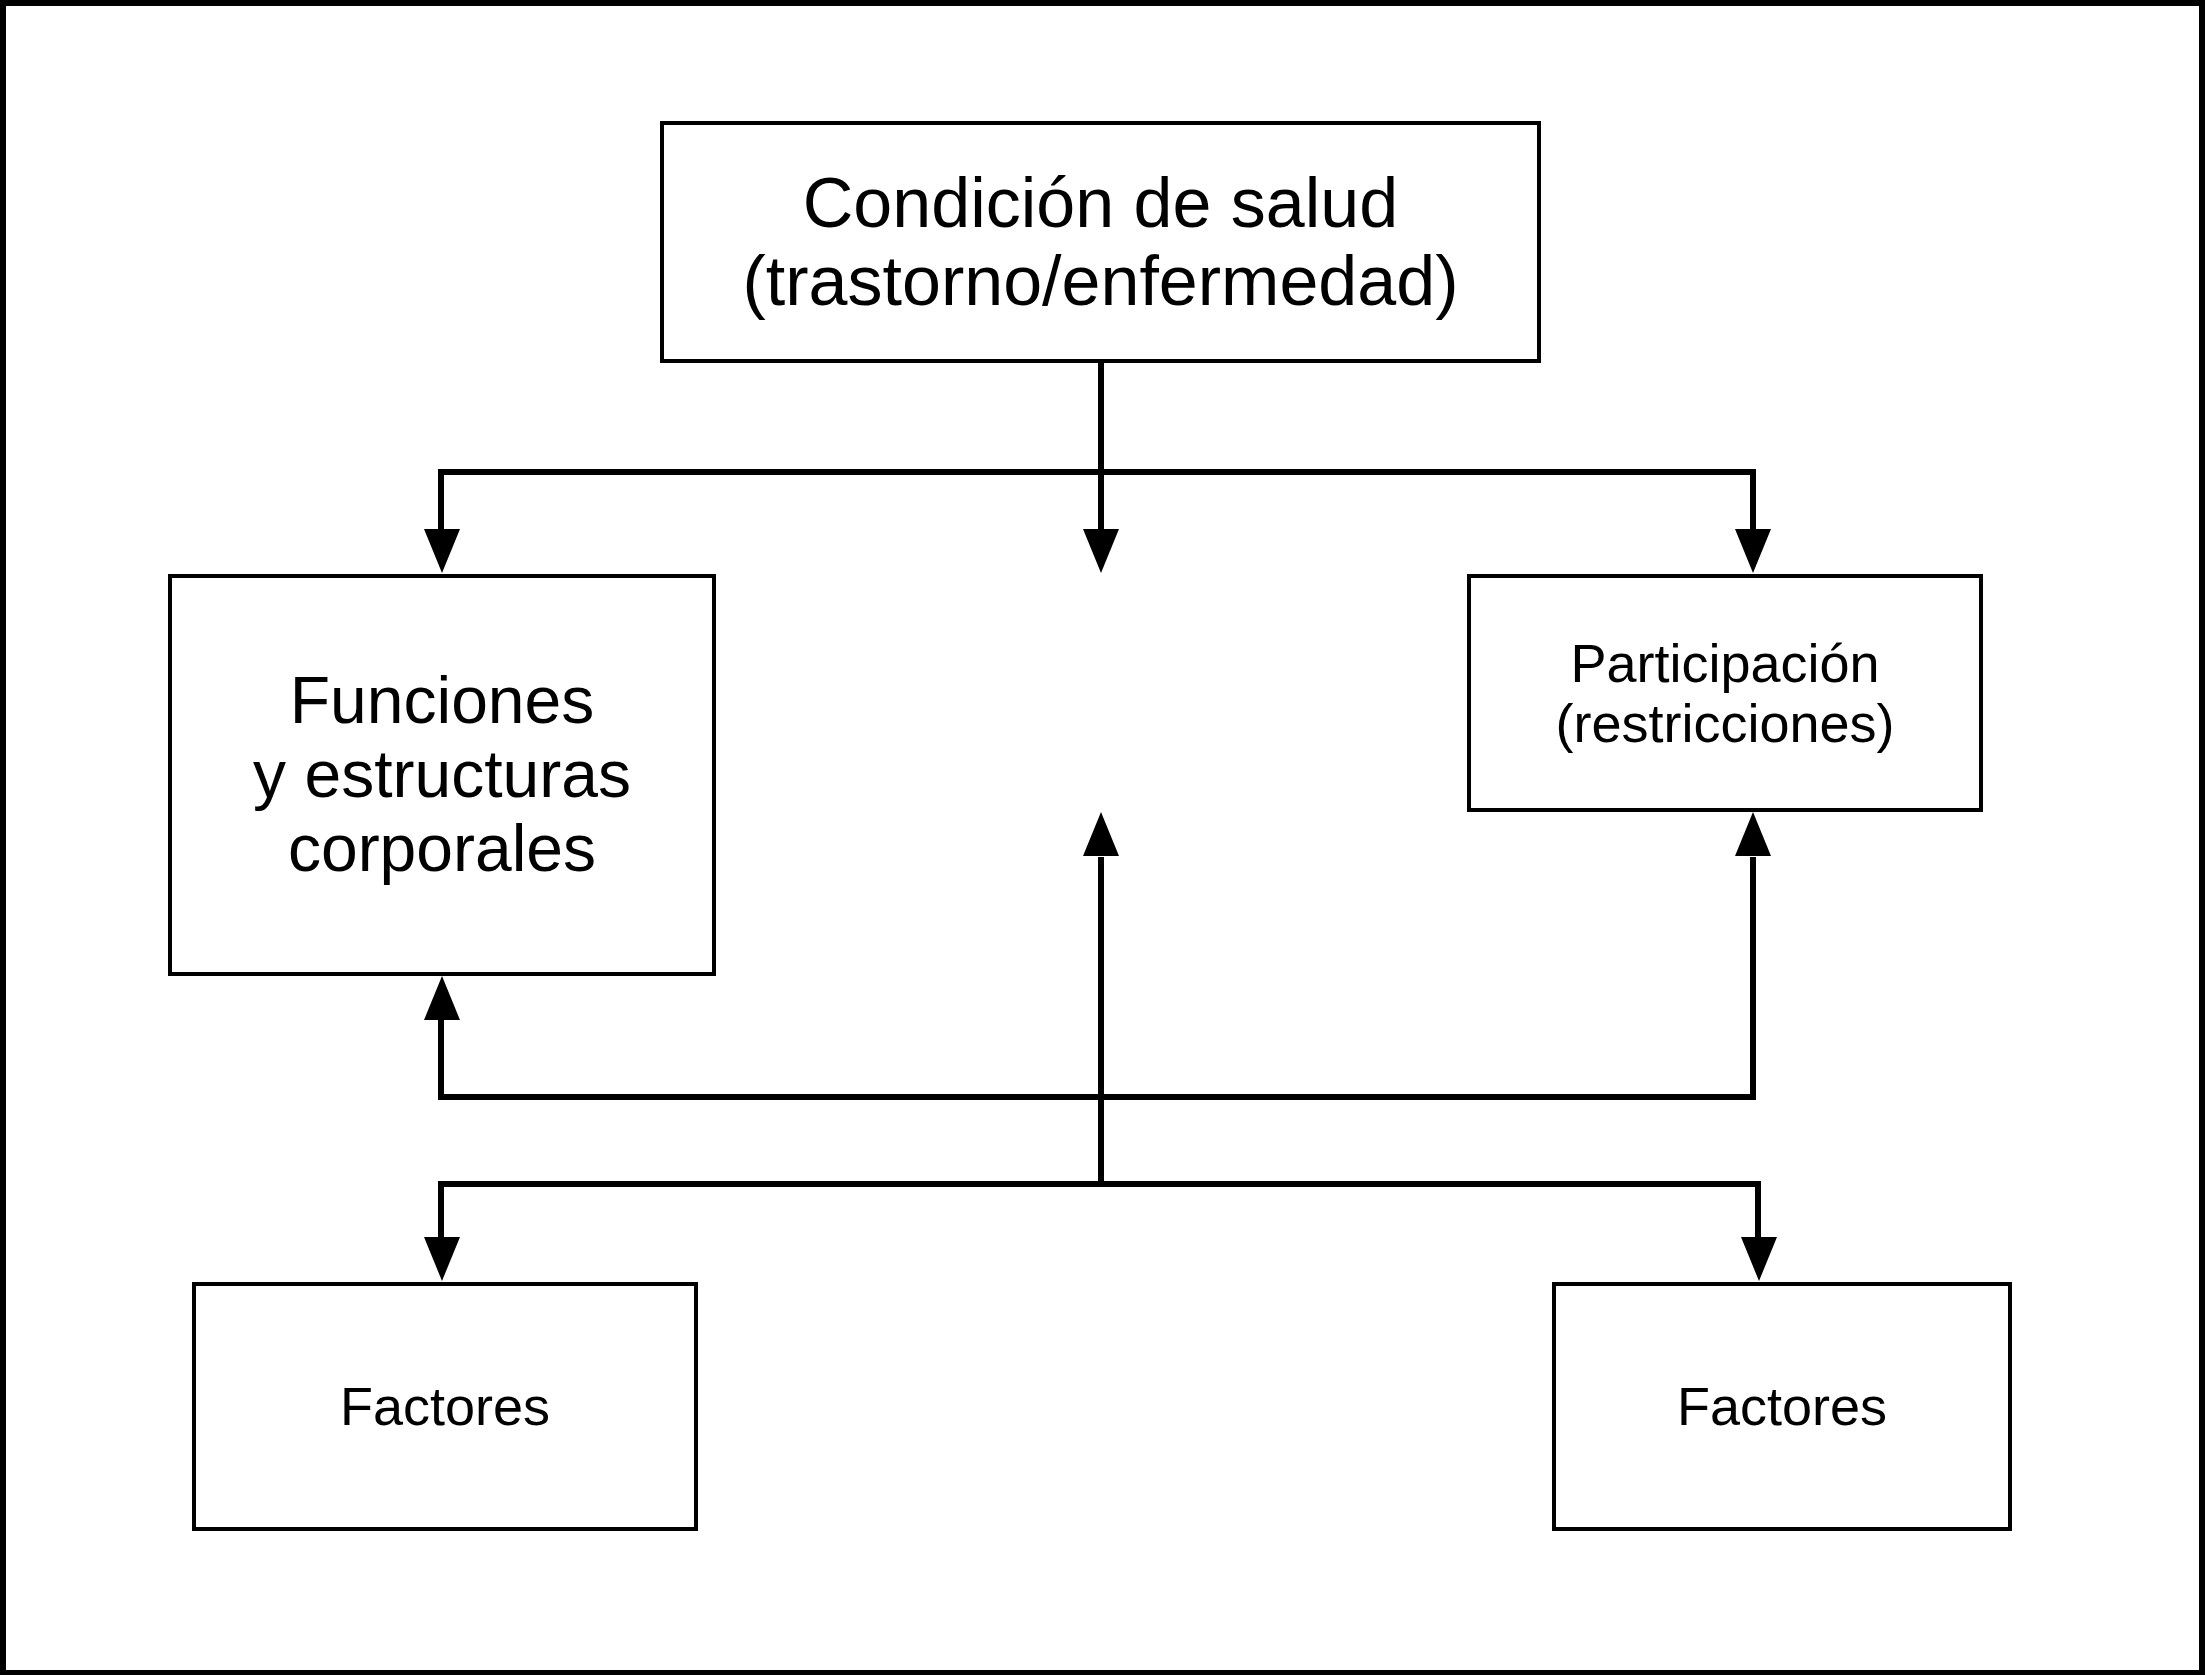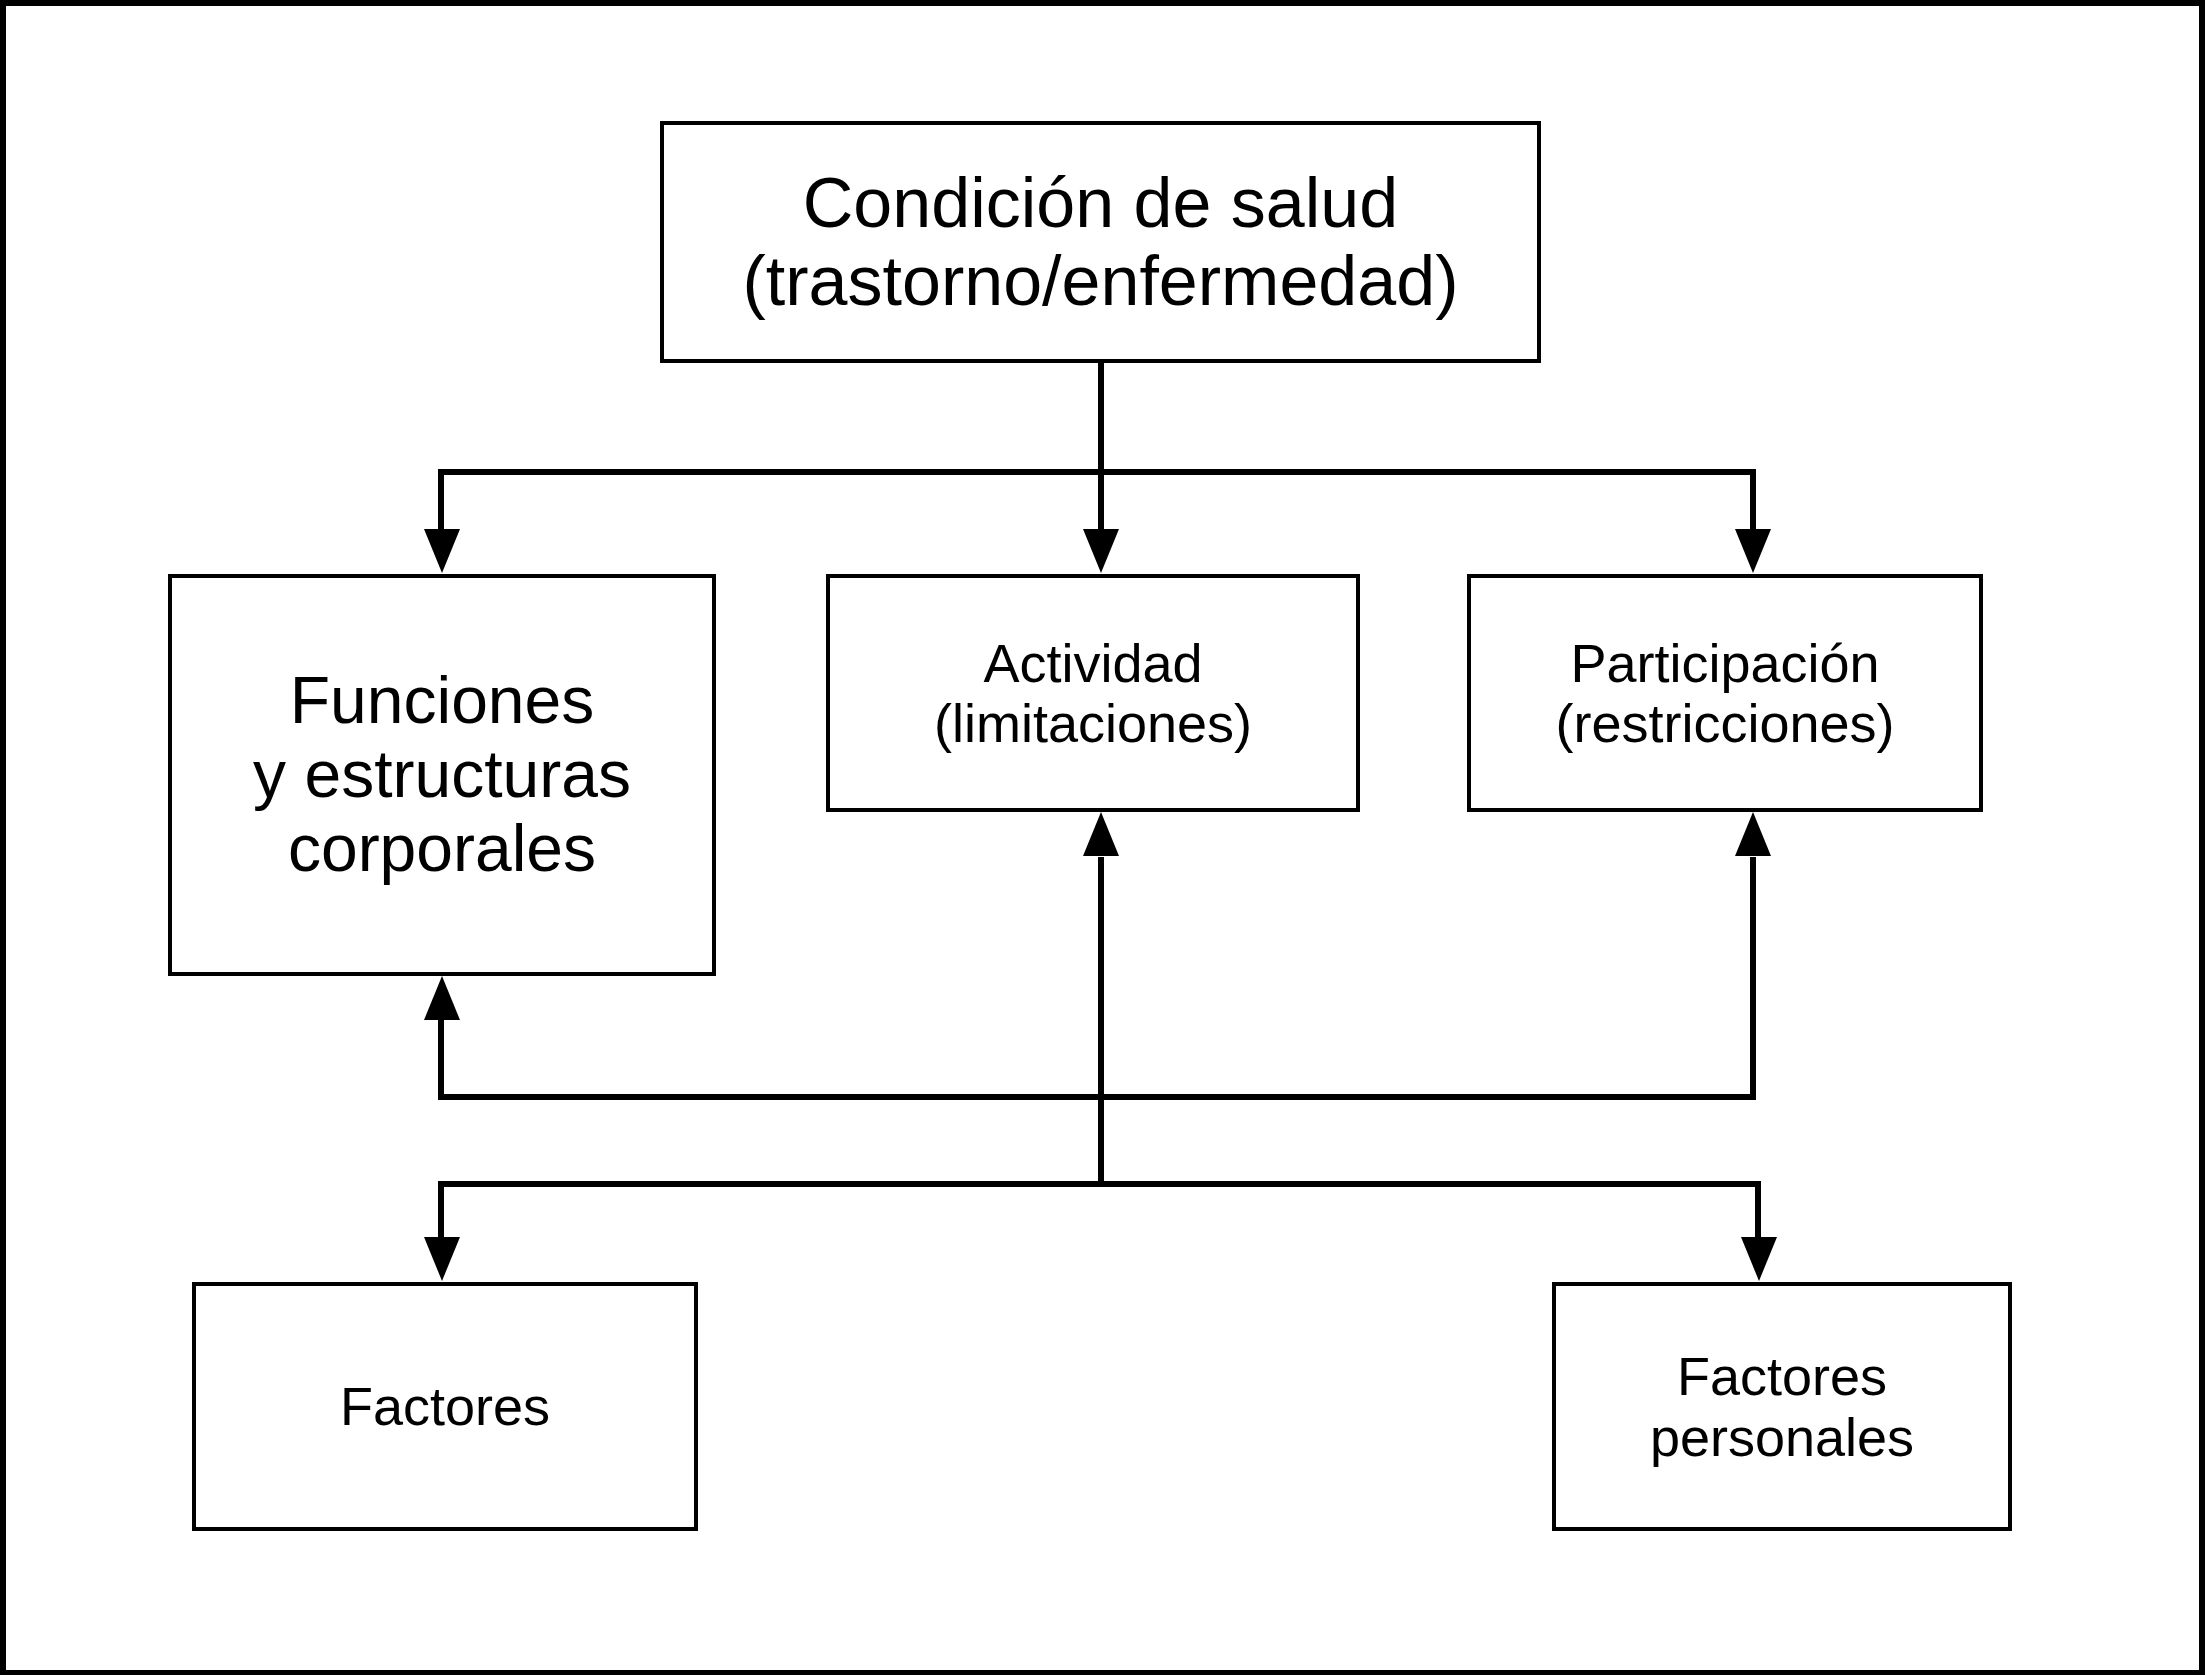"Actividad" div.node { html: <div> <span>Actividad</span> <span>(limitaciones)</span> </div> -> none }
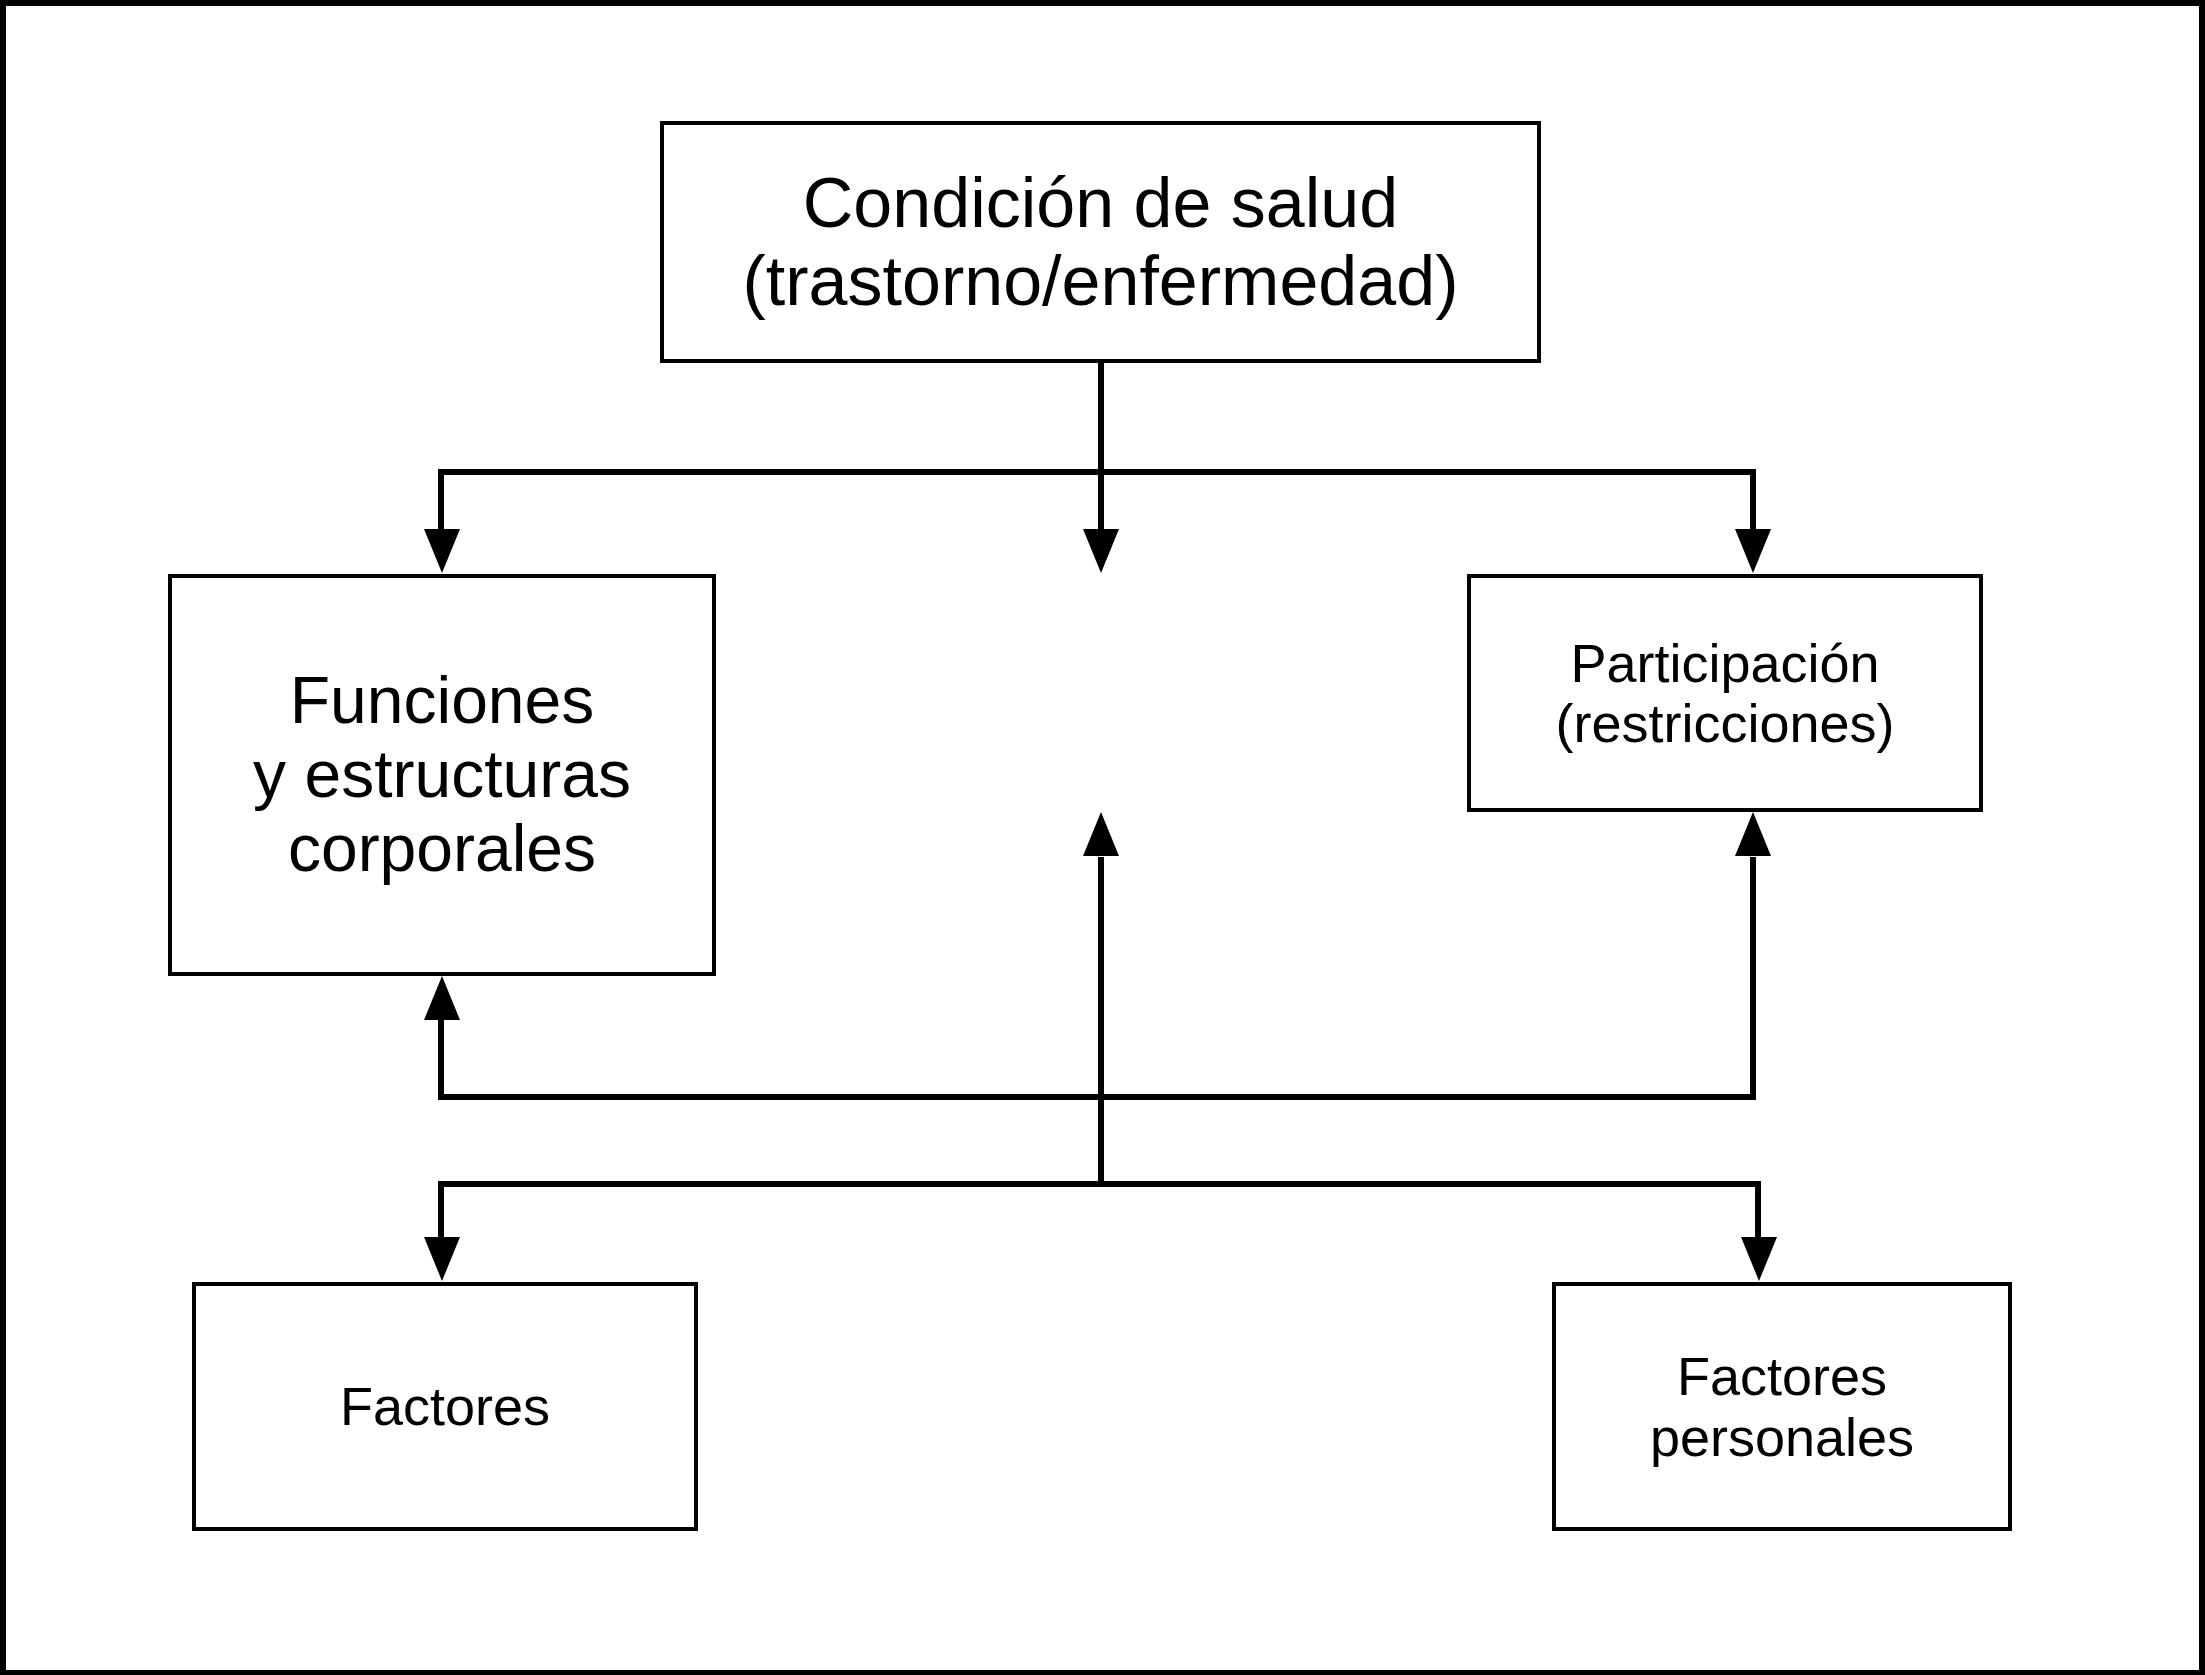"personales" span.ln { html: <span>personales</span> -> none }
